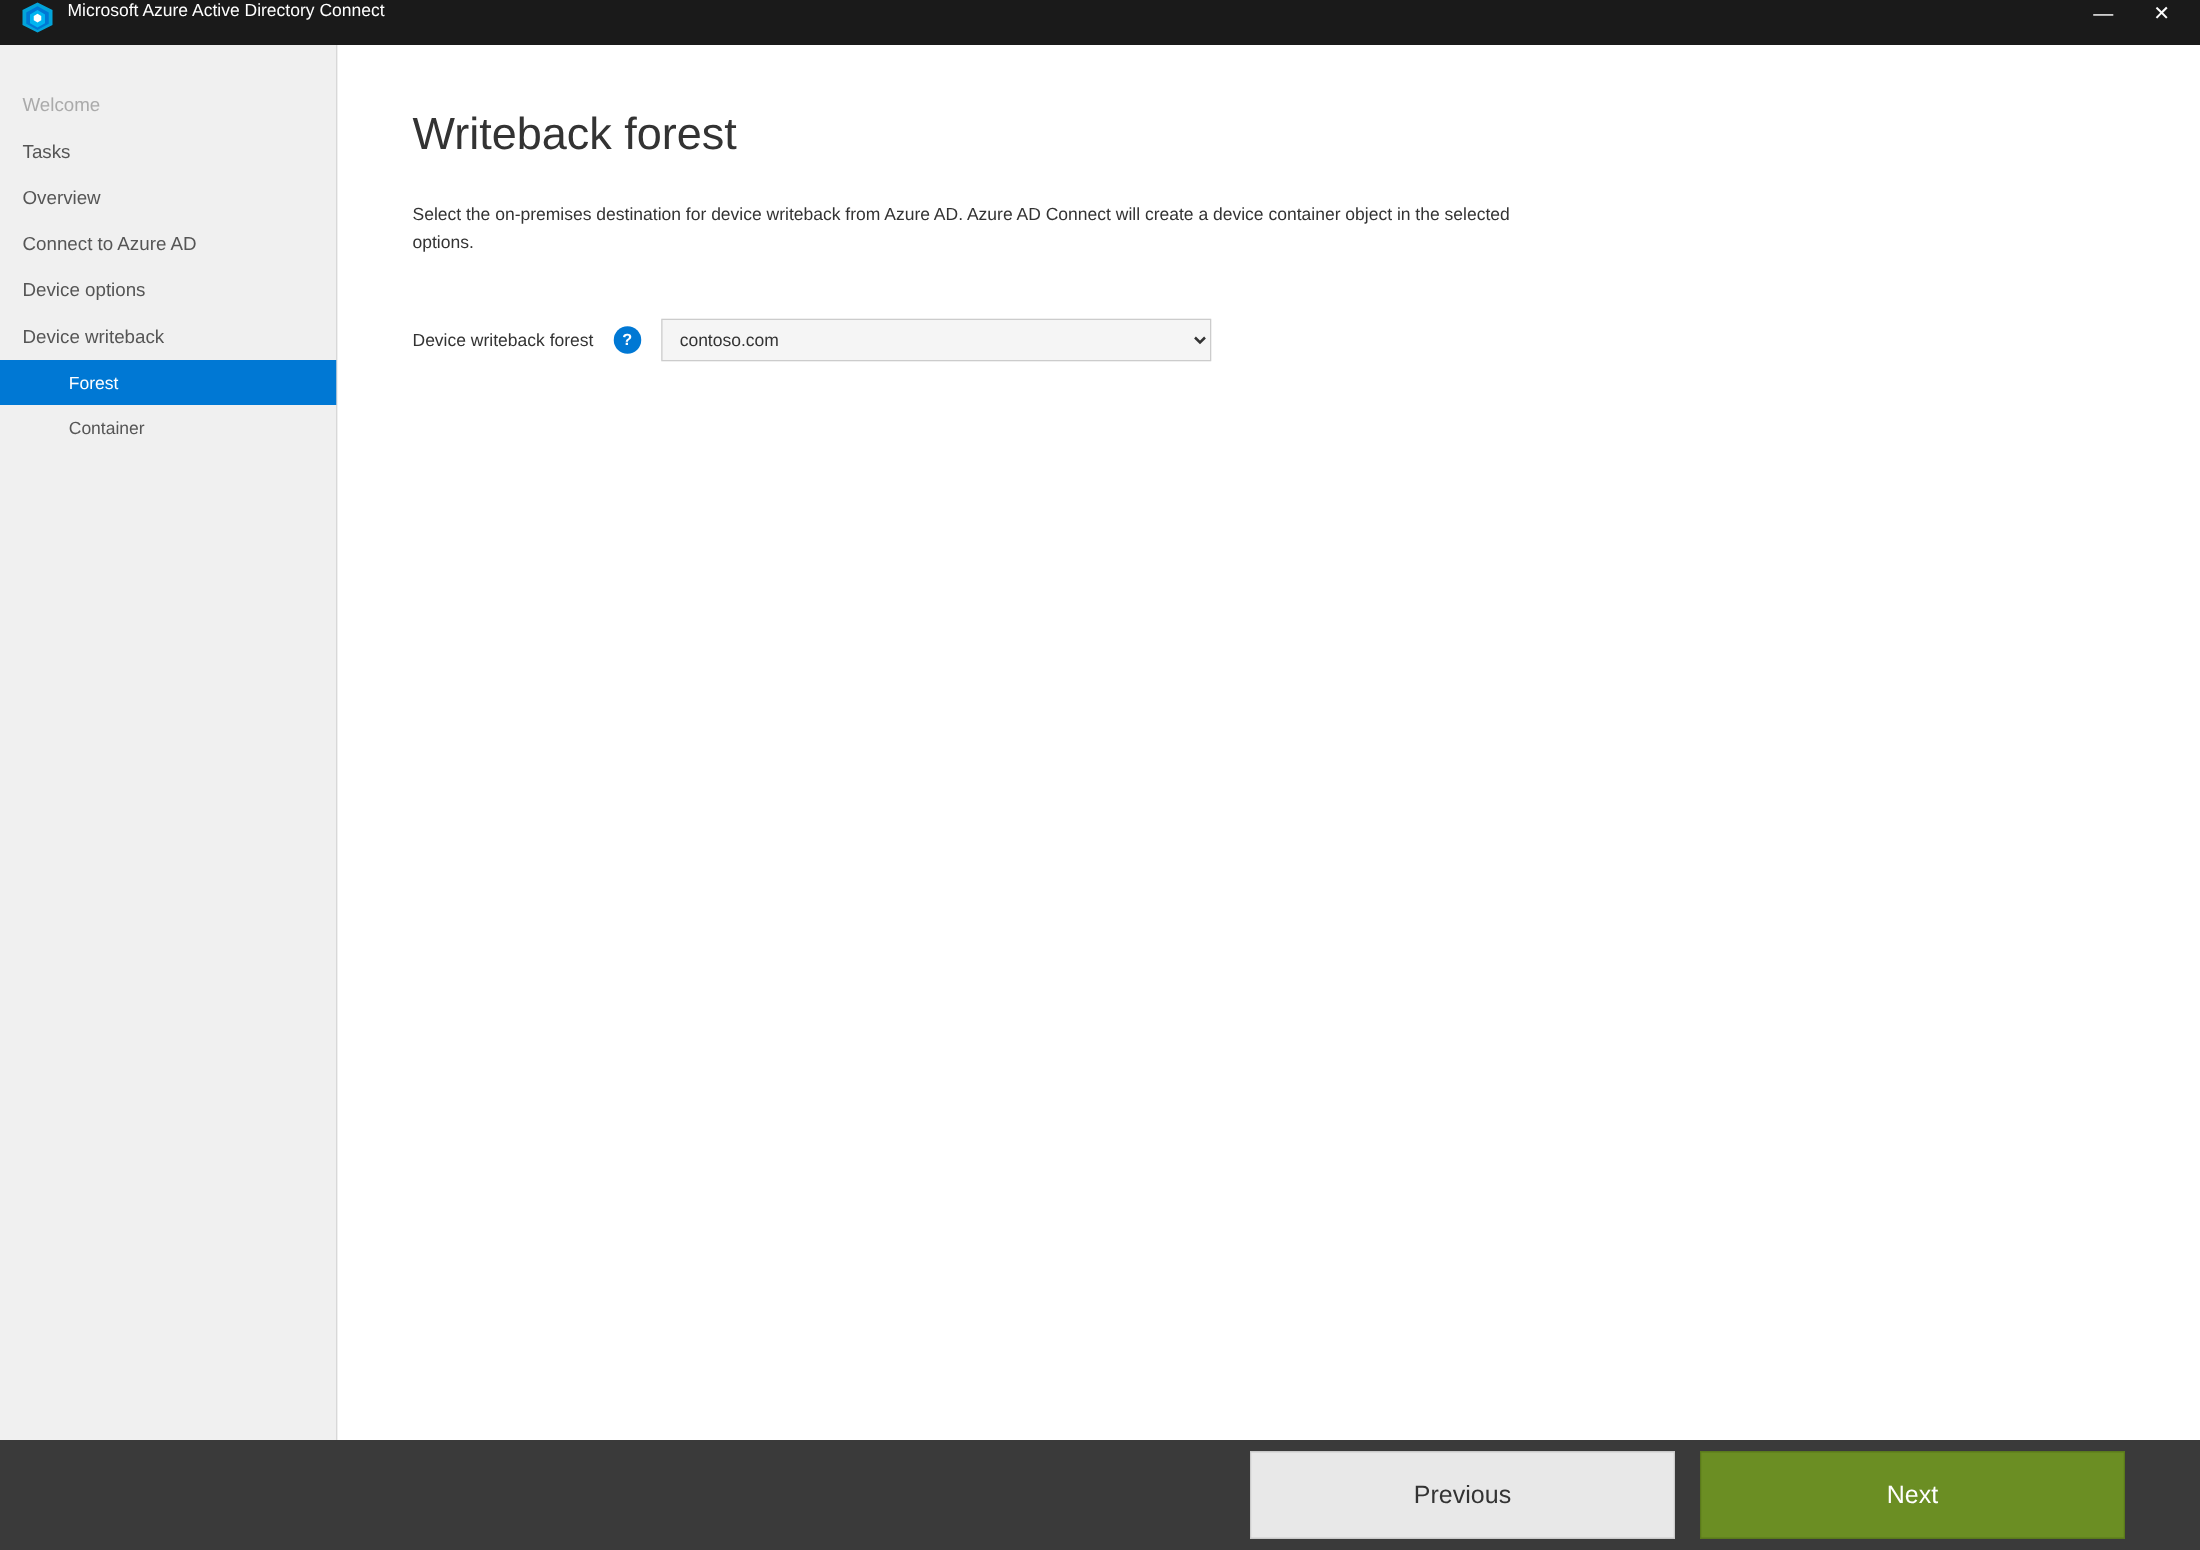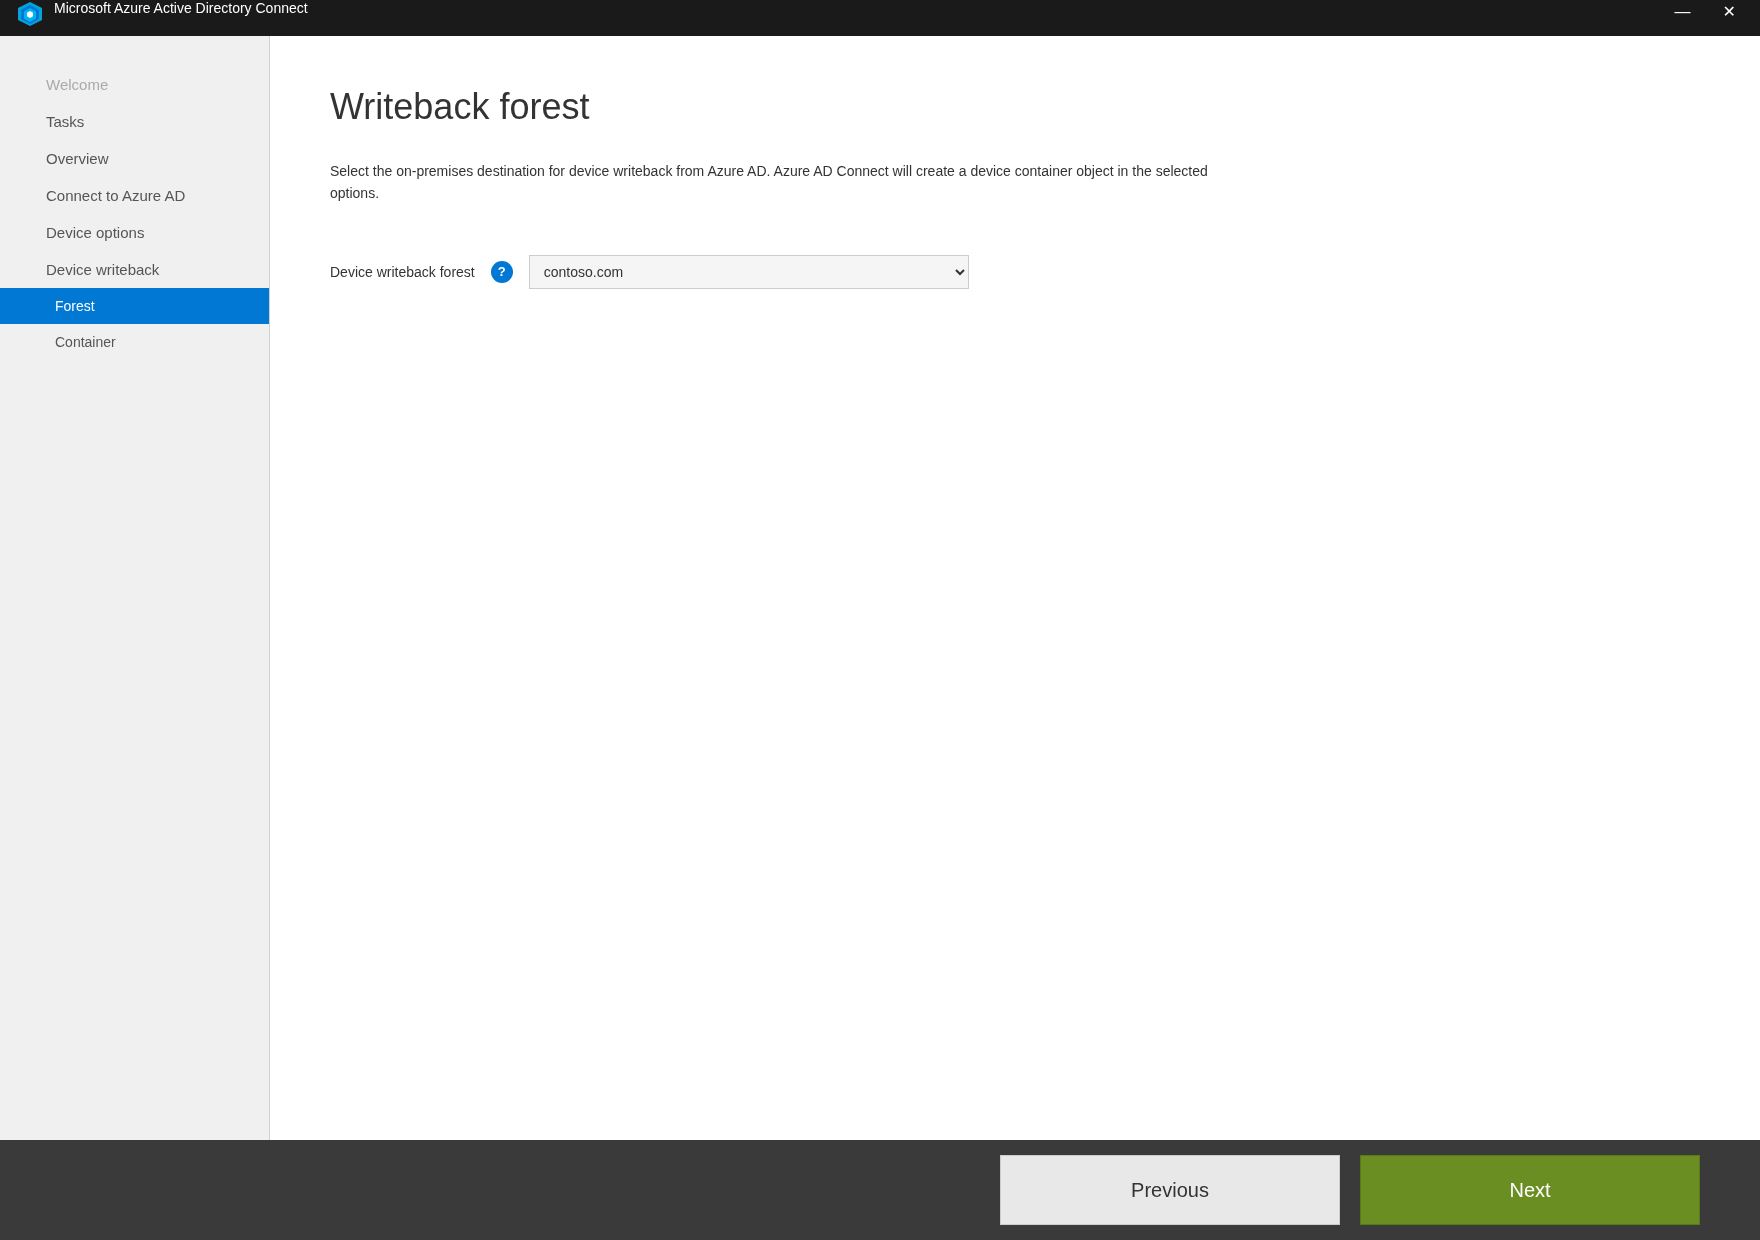"Welcome" .sidebar-item { padding: 10px 20px 10px 46px -> 10px 20px 10px 18px }
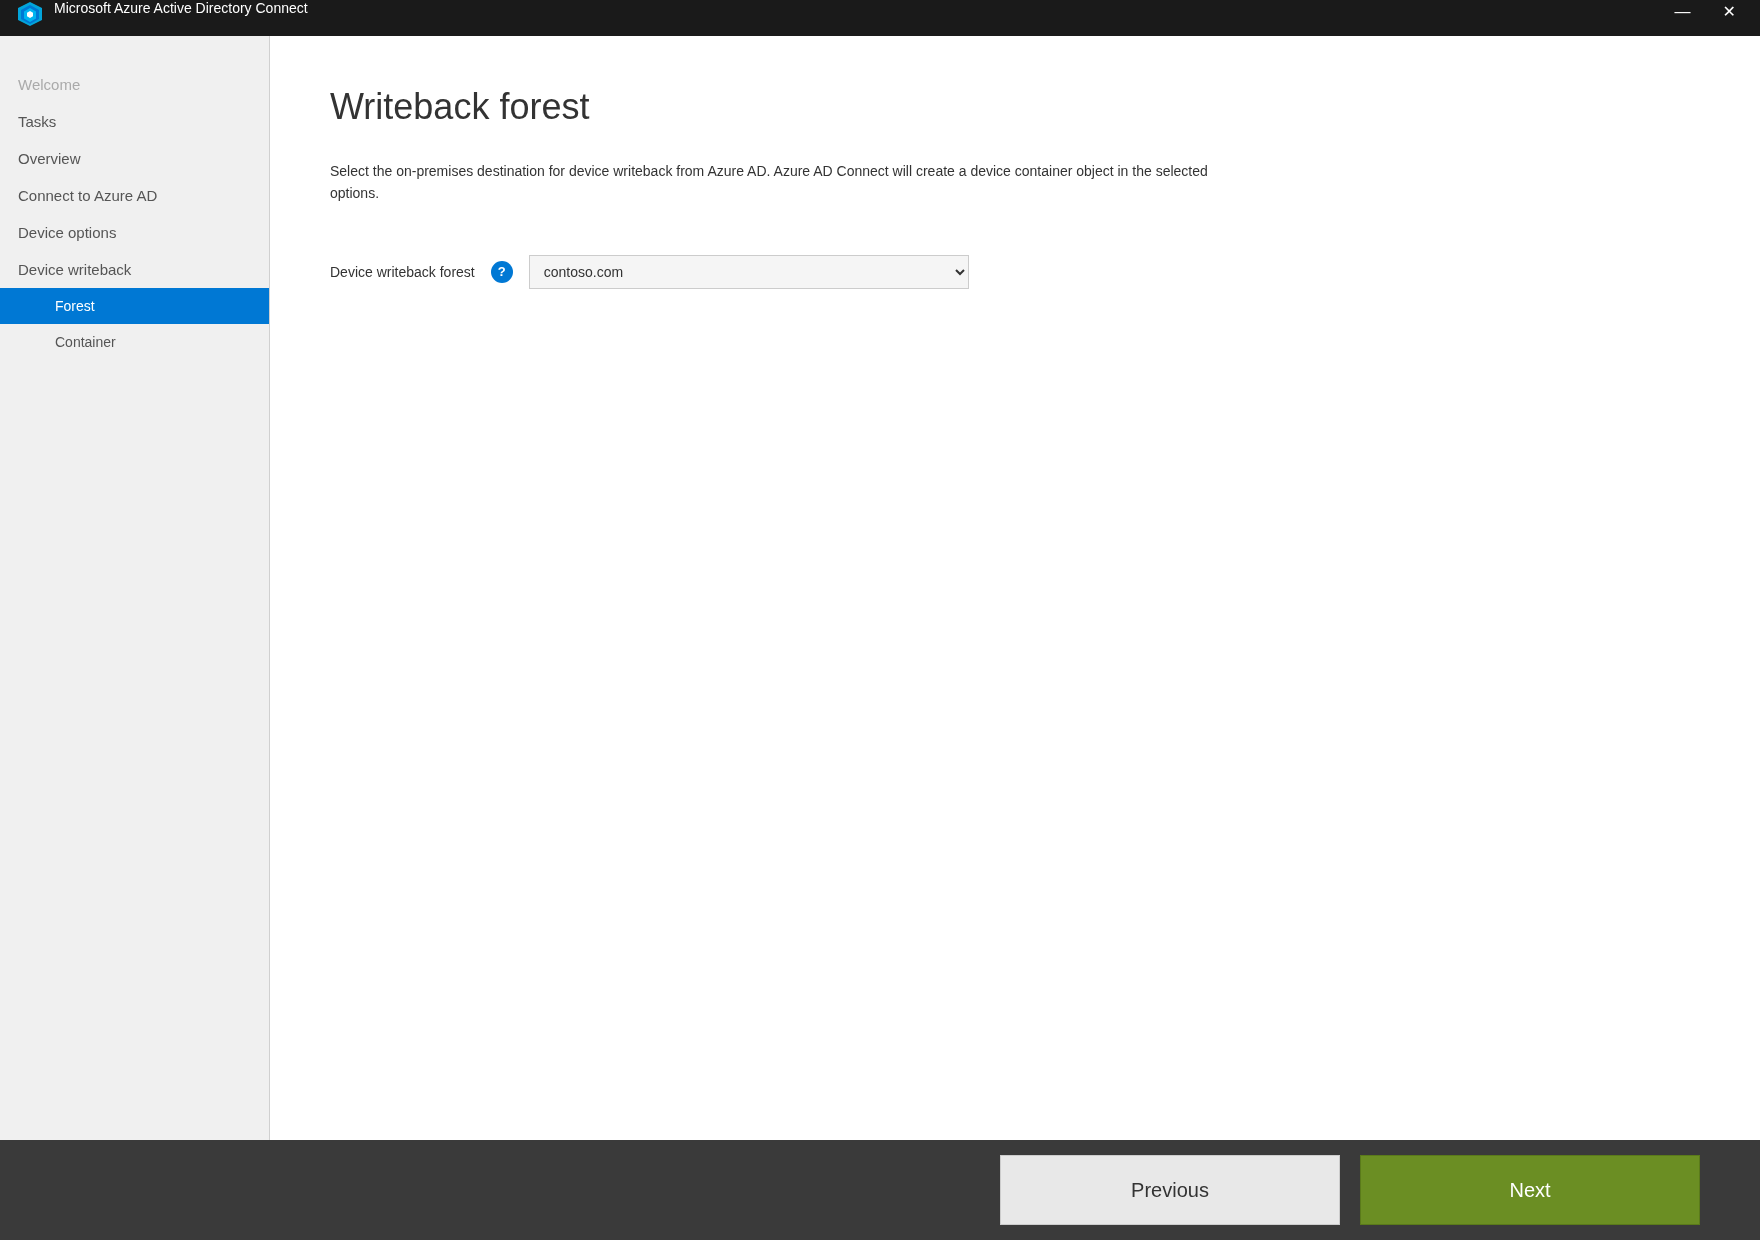"Previous" .footer { height: 100px -> 88px }
